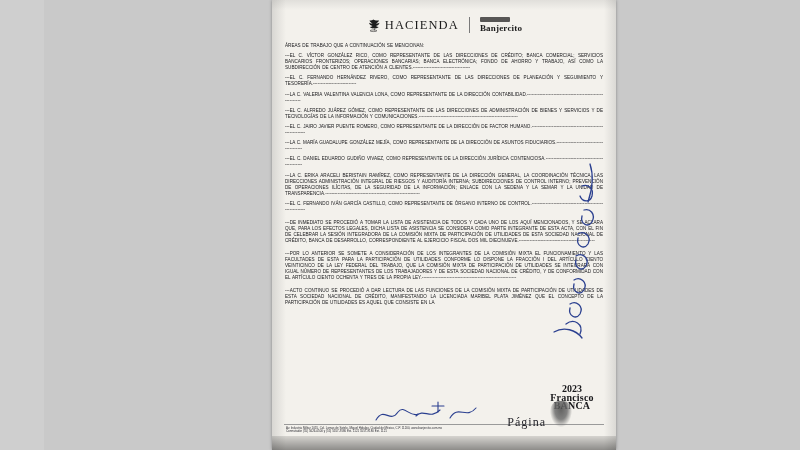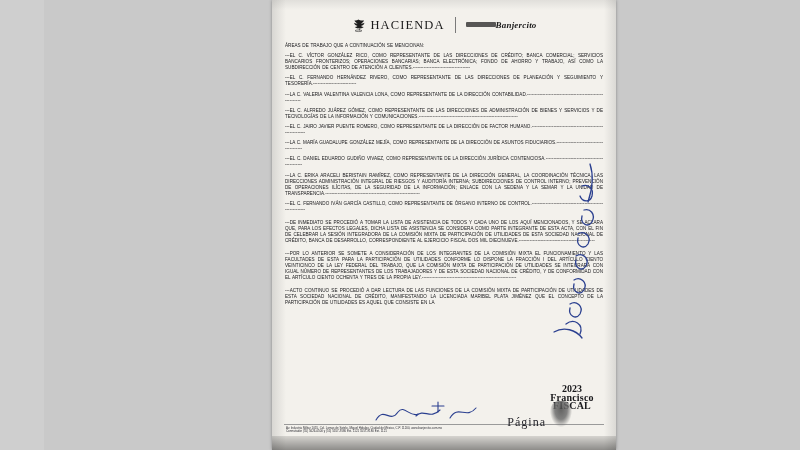"Banjercito" .banjercito { align-items: center -> flex-start; flex-direction: row -> column; font-style: italic -> none }
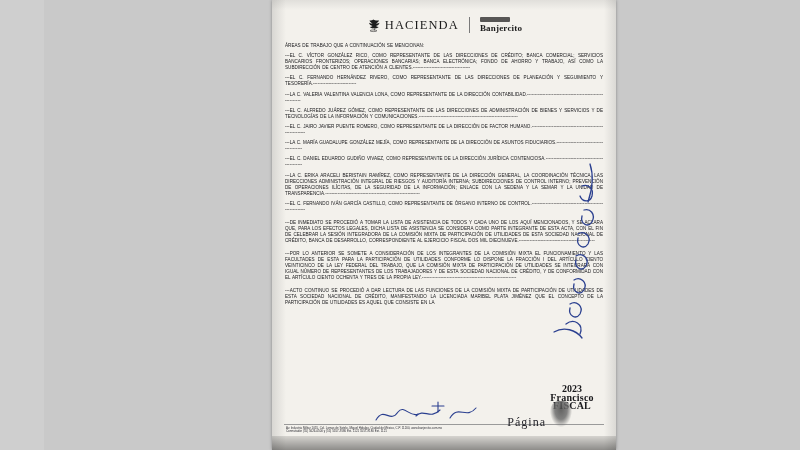"FISCAL" div.seal-name { text: FISCAL -> BANCA }
